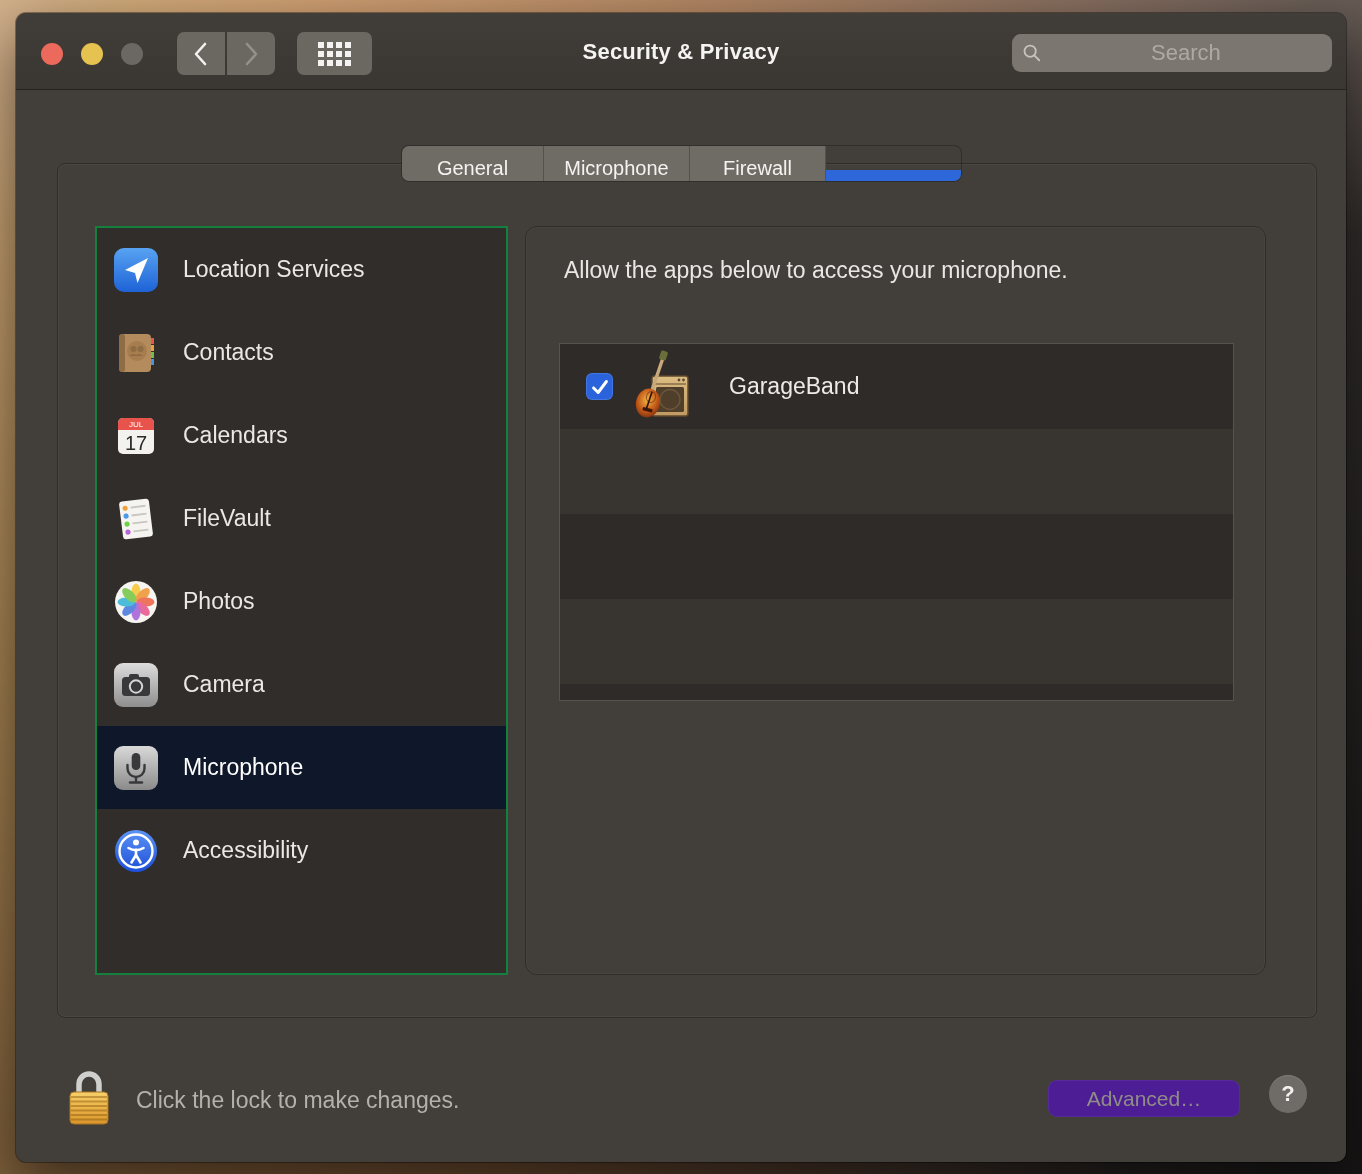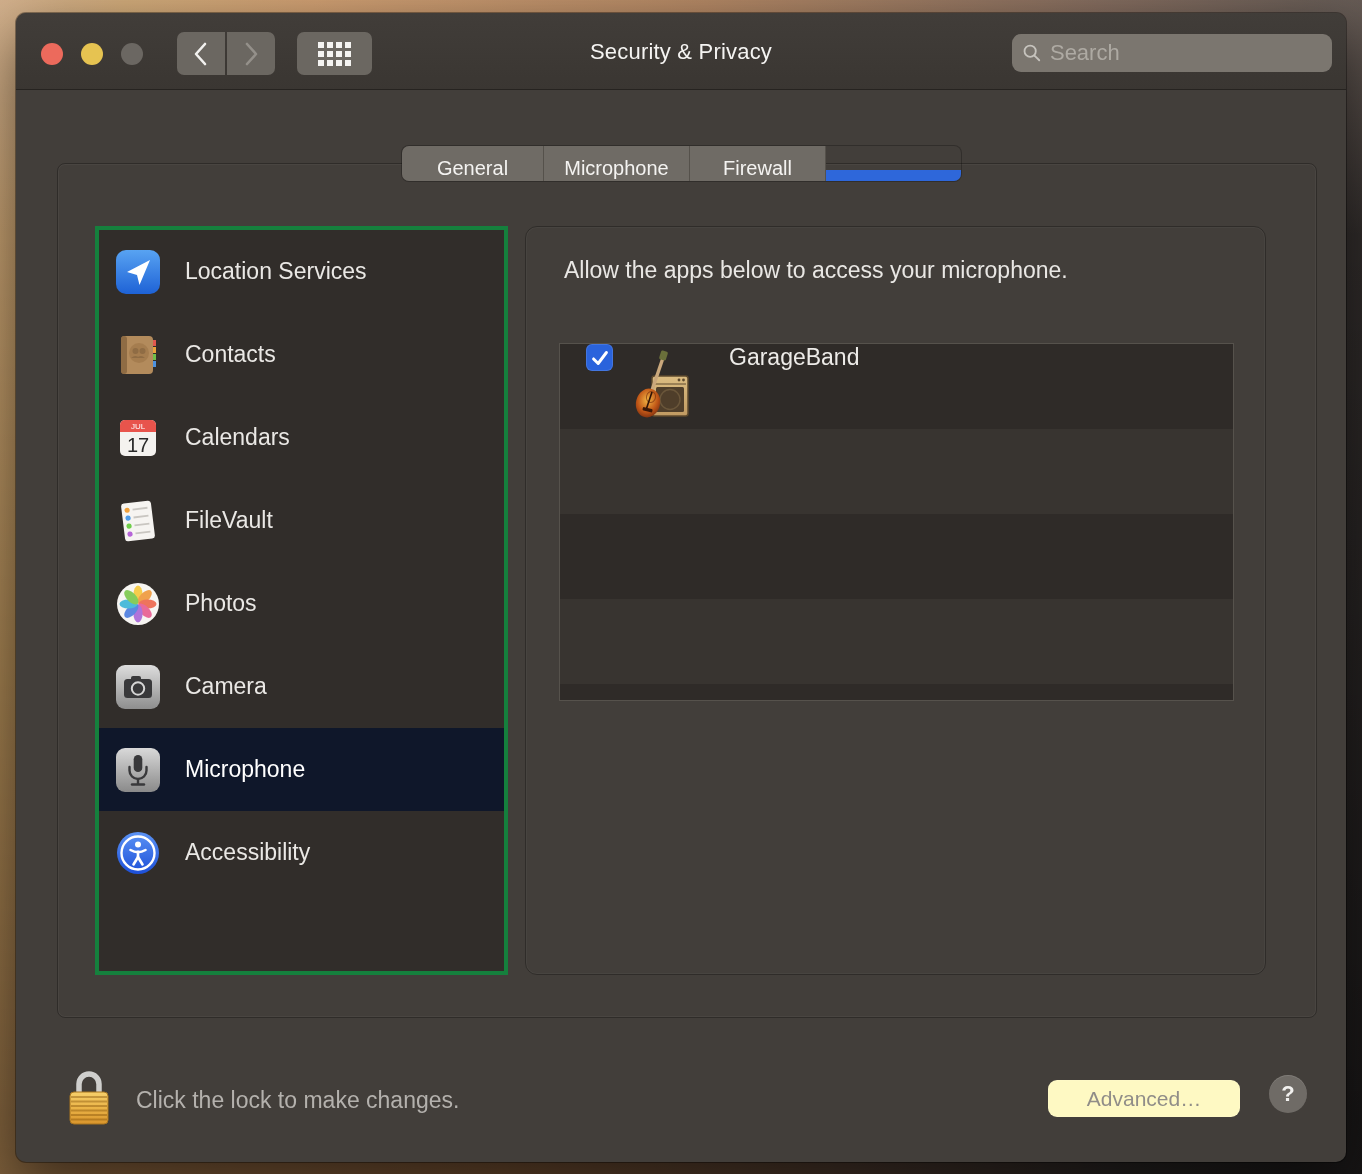"Security & Privacy" .win-title { font-weight: 400 -> 700 }
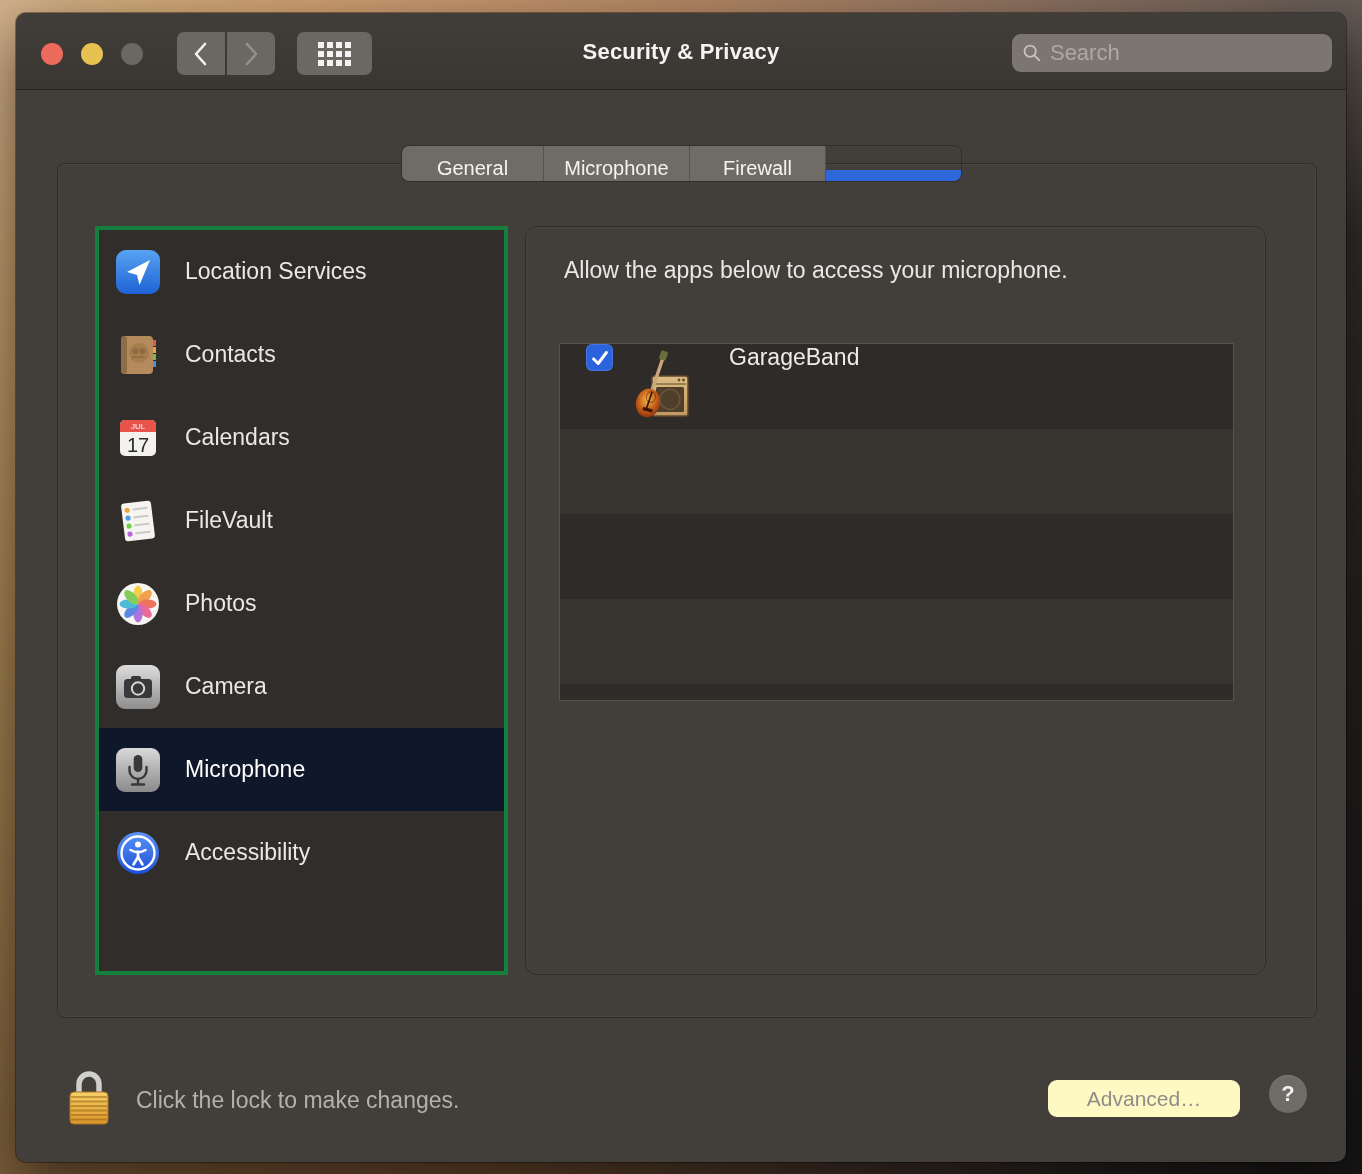"Search" .searchfield input { text-align: none -> center }
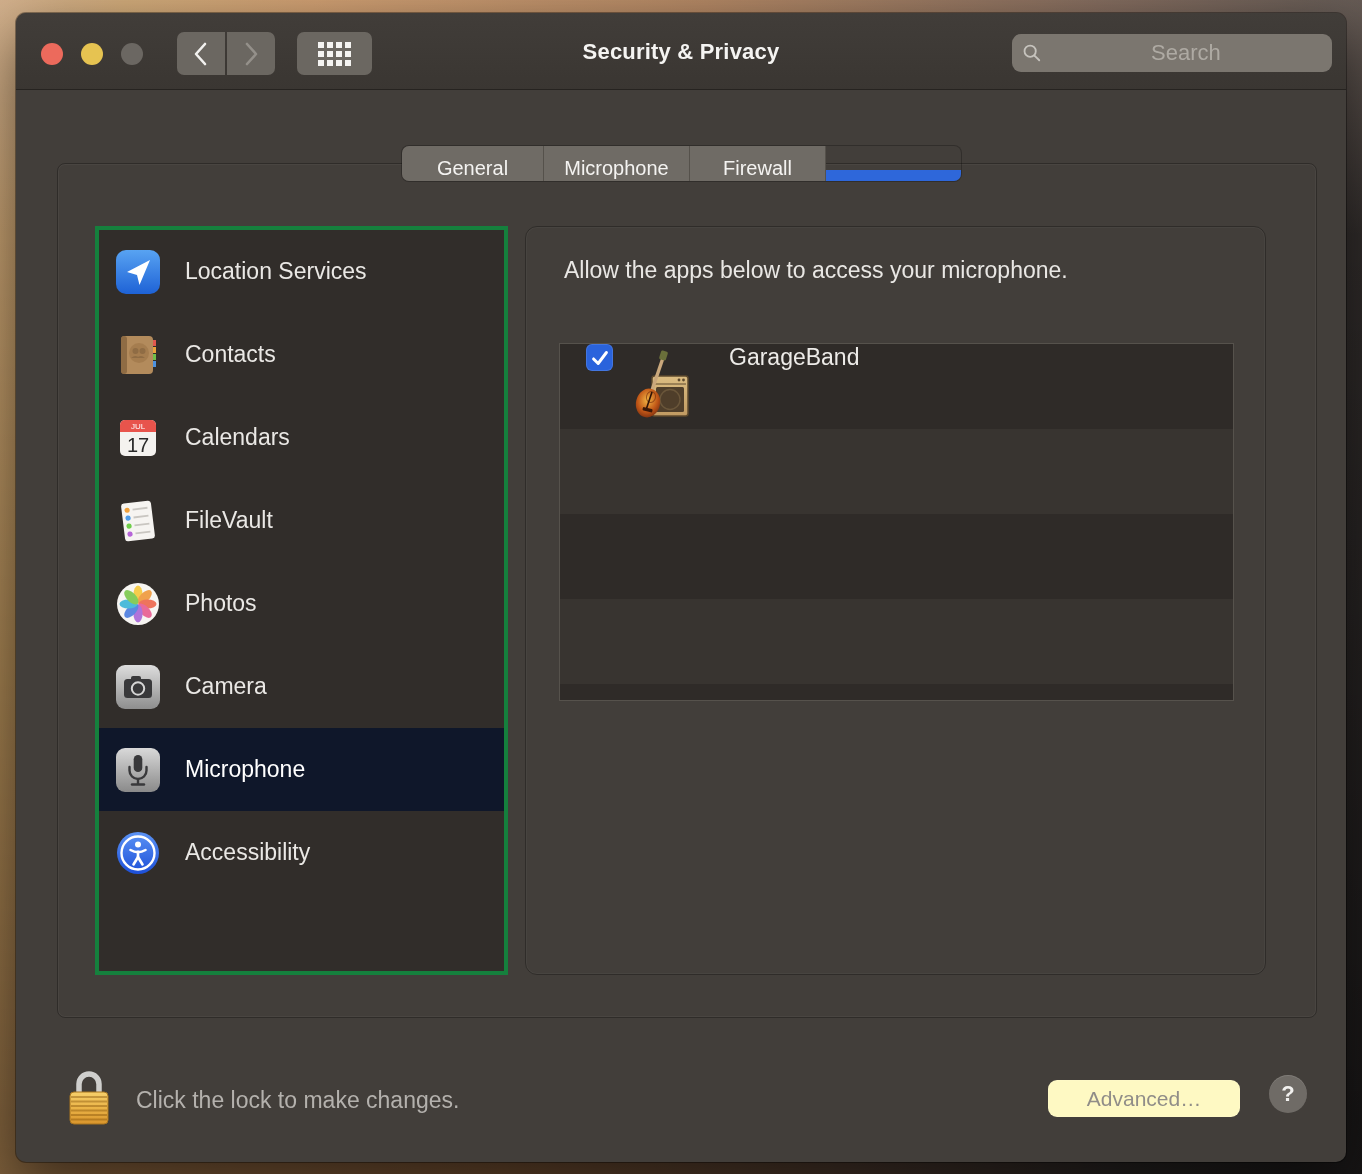"Location Services" .sidebar { border: 4px solid #15803d -> 2px solid #15803d }
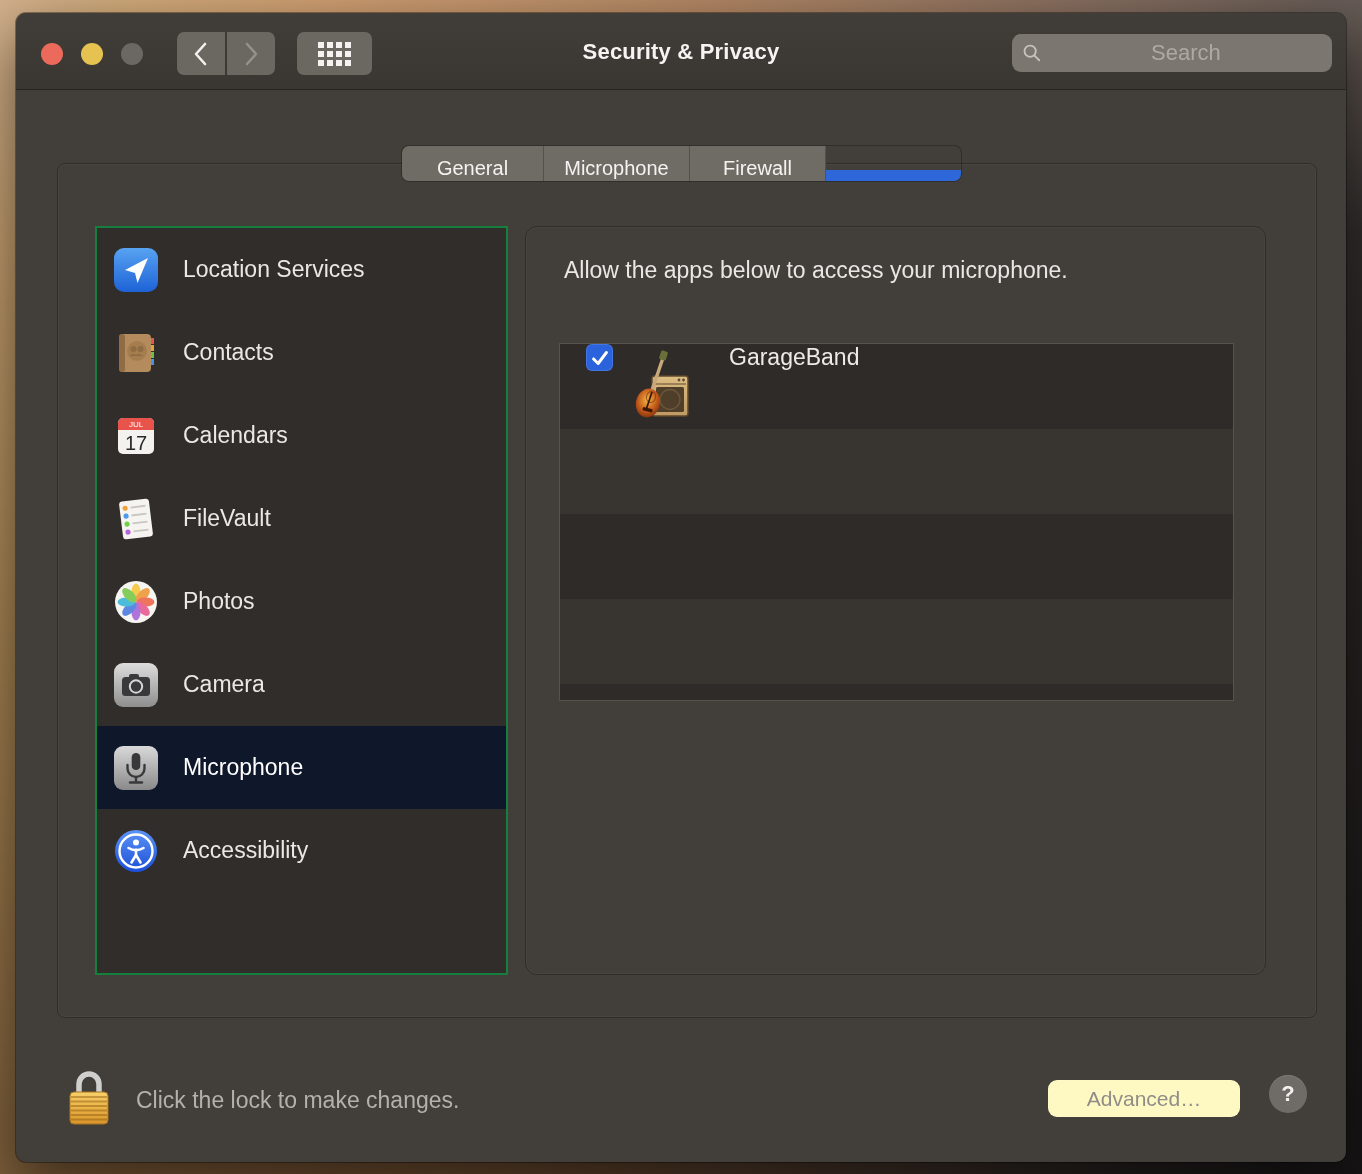"GarageBand" .approw { align-items: flex-start -> center }
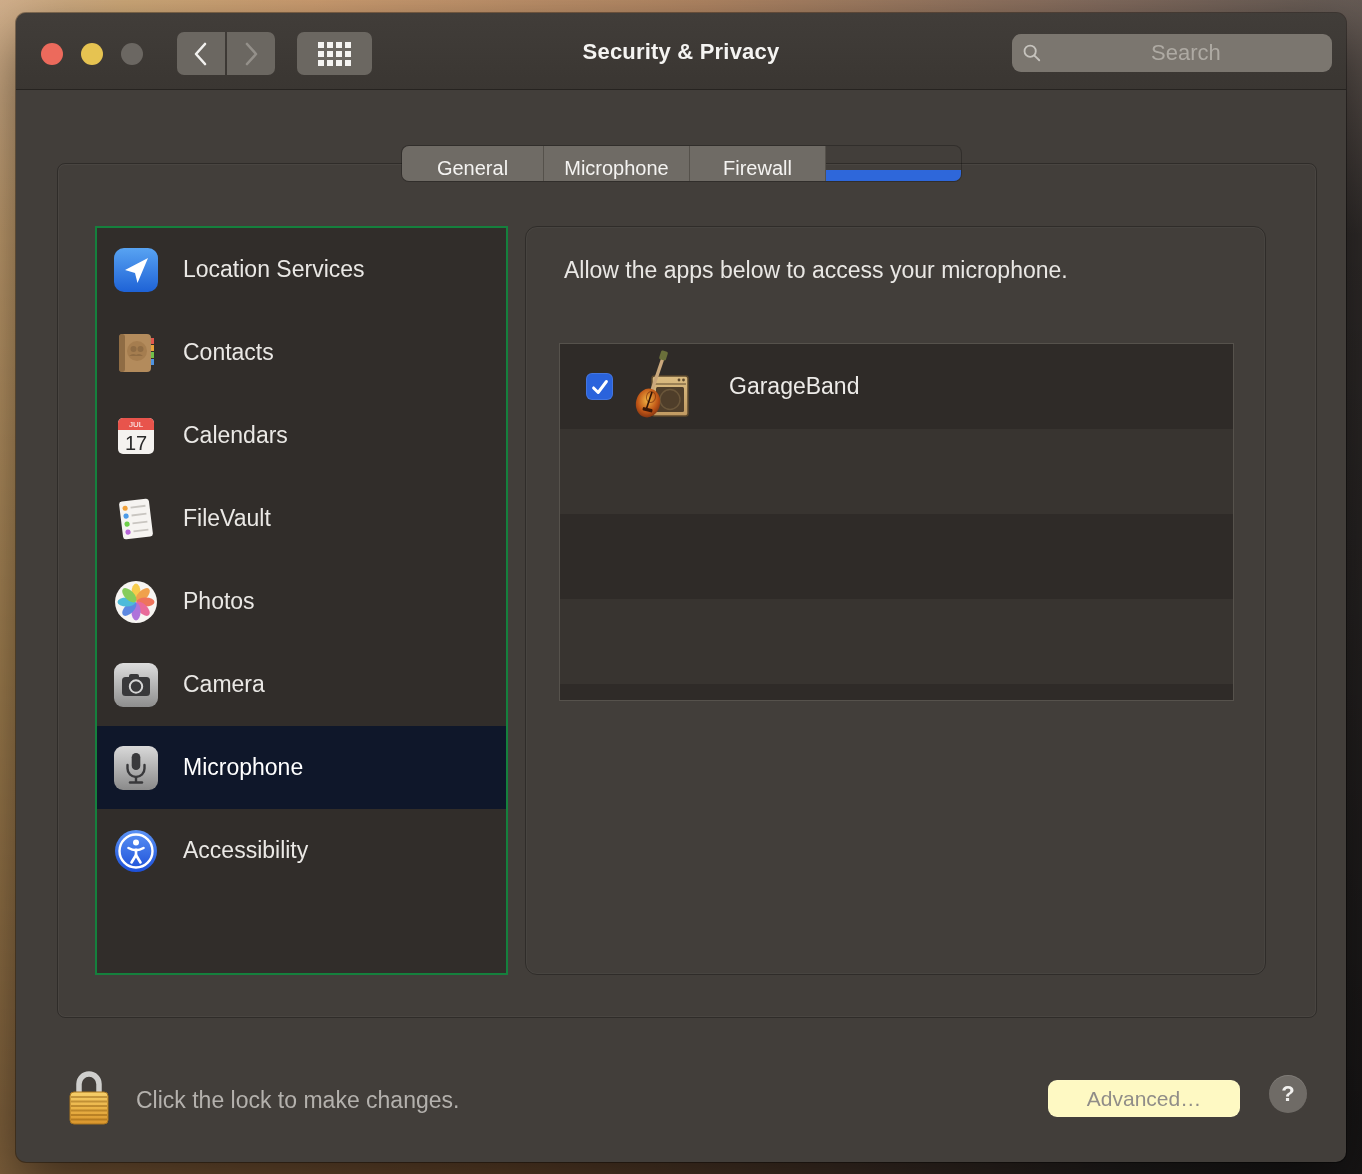"Advanced…" .advbtn { background: #fef9c3 -> #4c1d95 }
